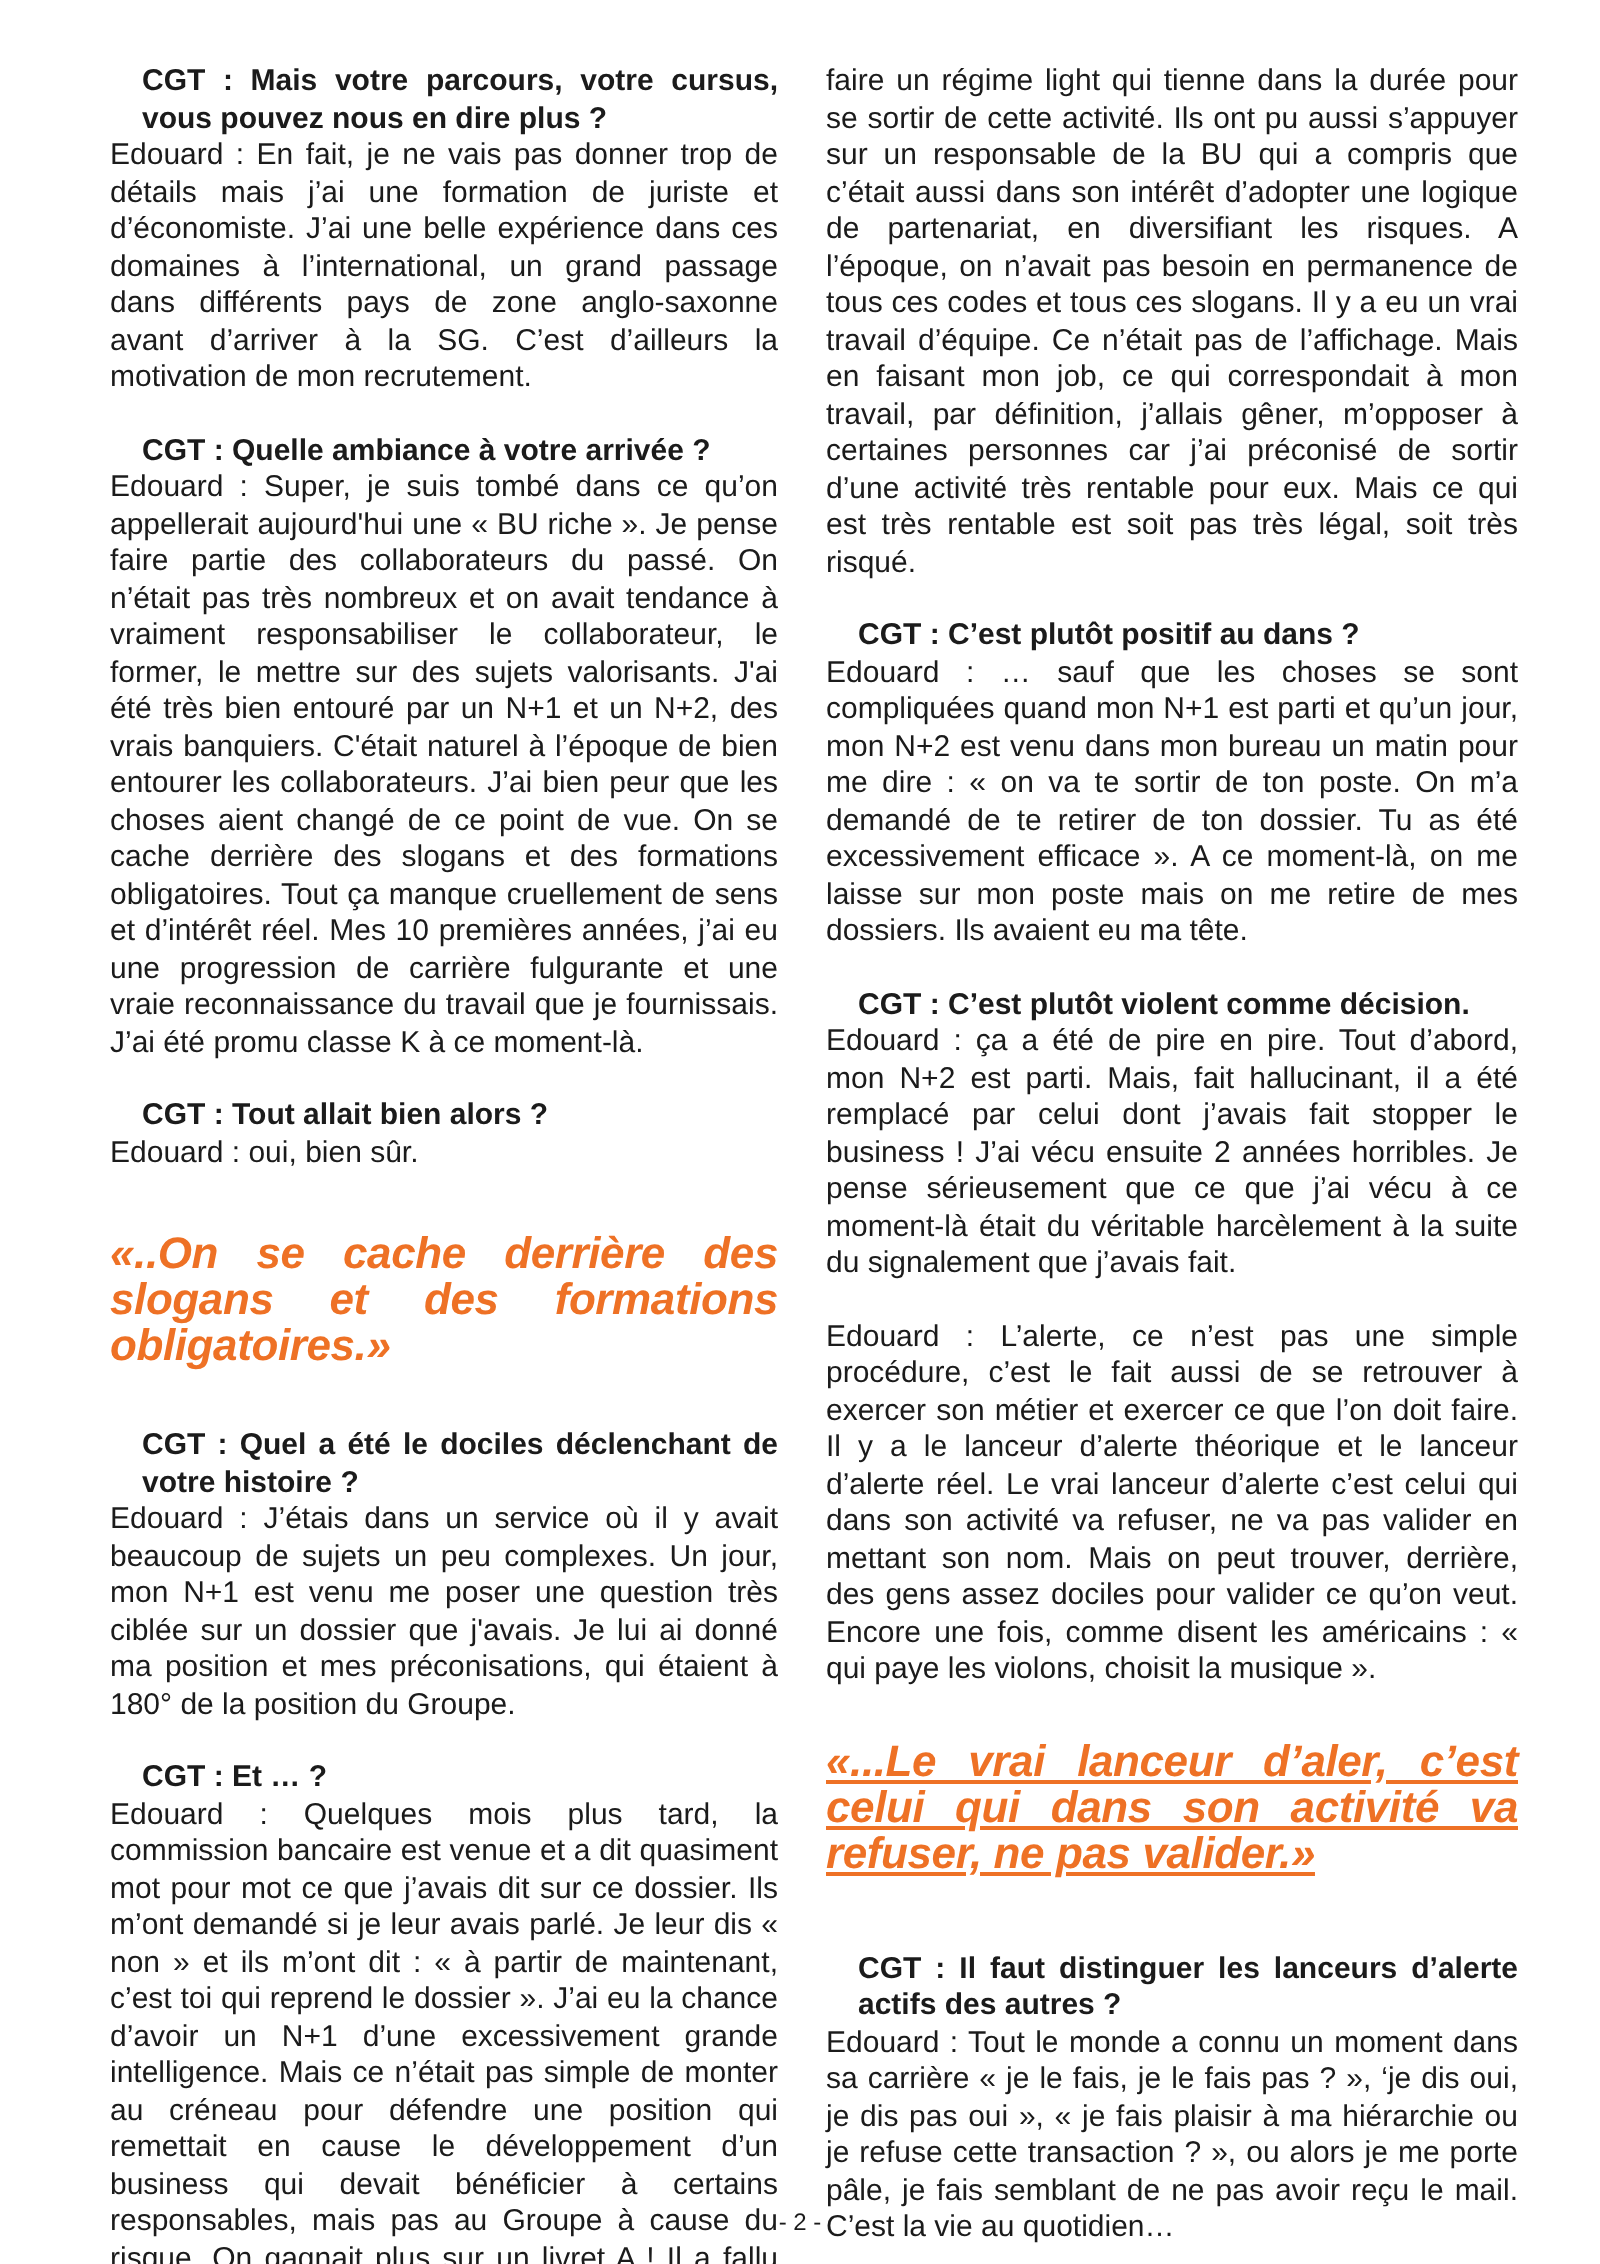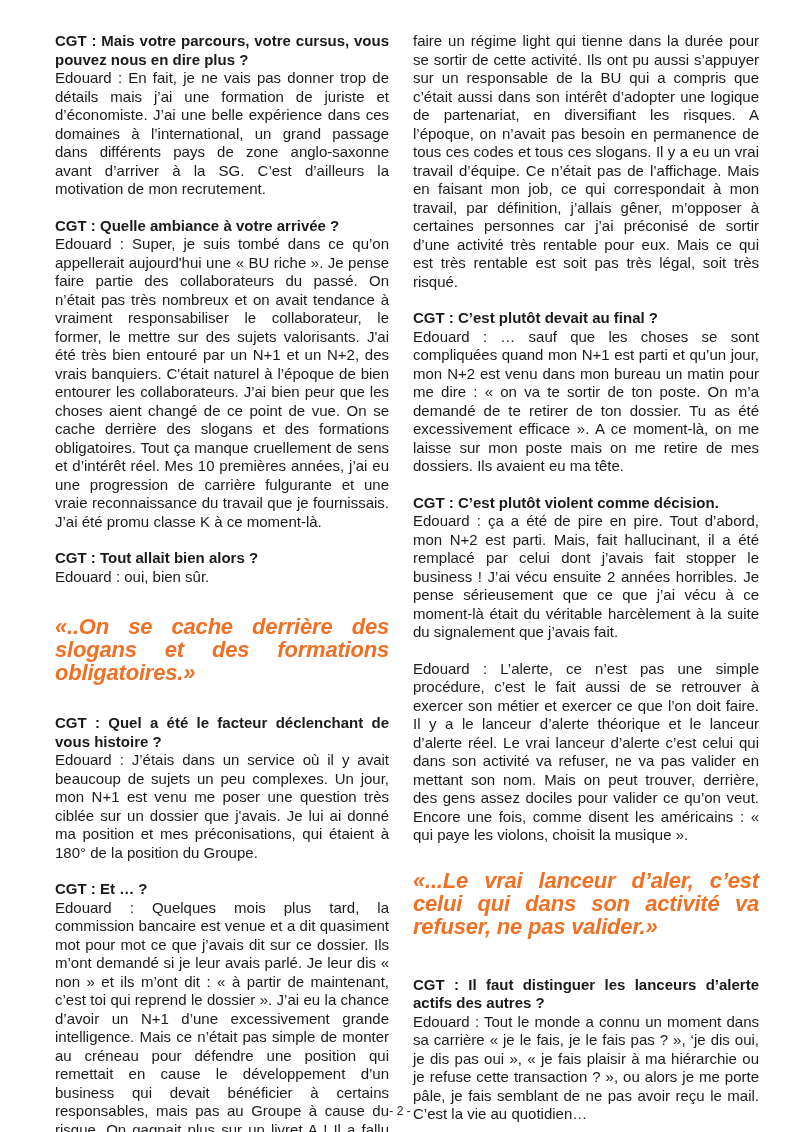"CGT : Mais votre parcours," p.q { margin-left: none -> 16px }
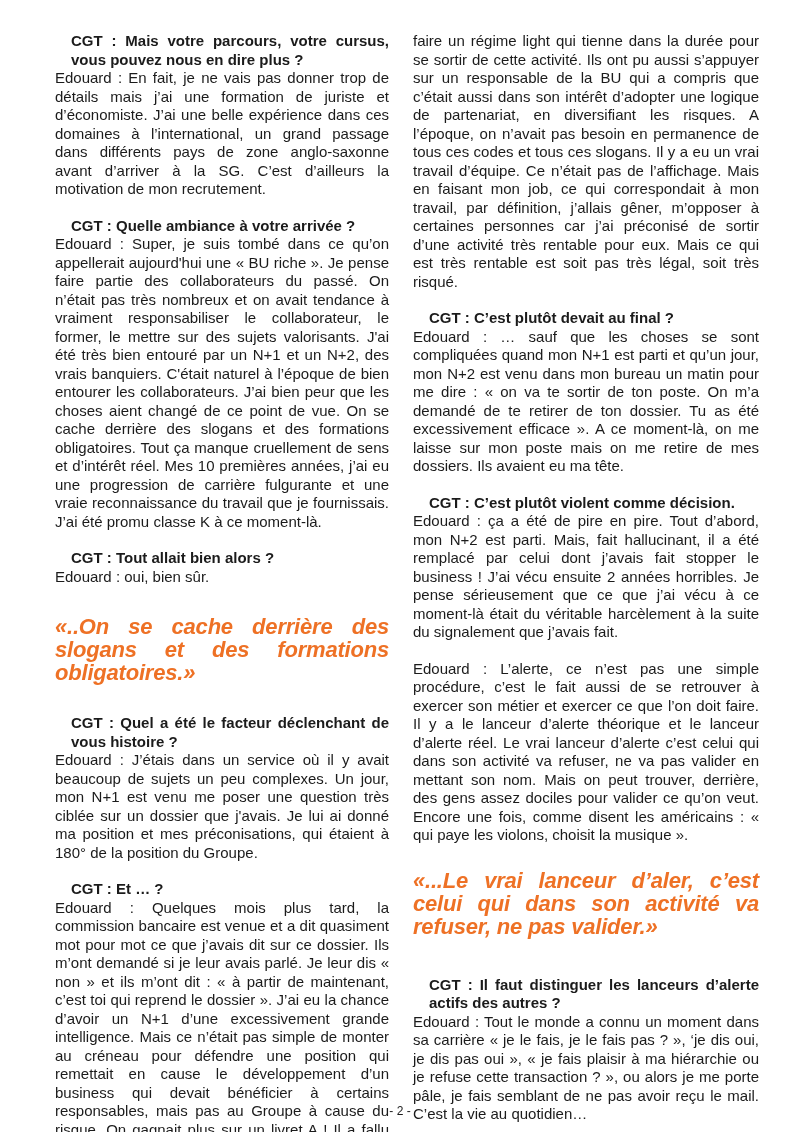"CGT : C’est plutôt devait" p.q { text: devait au final -> positif au dans }
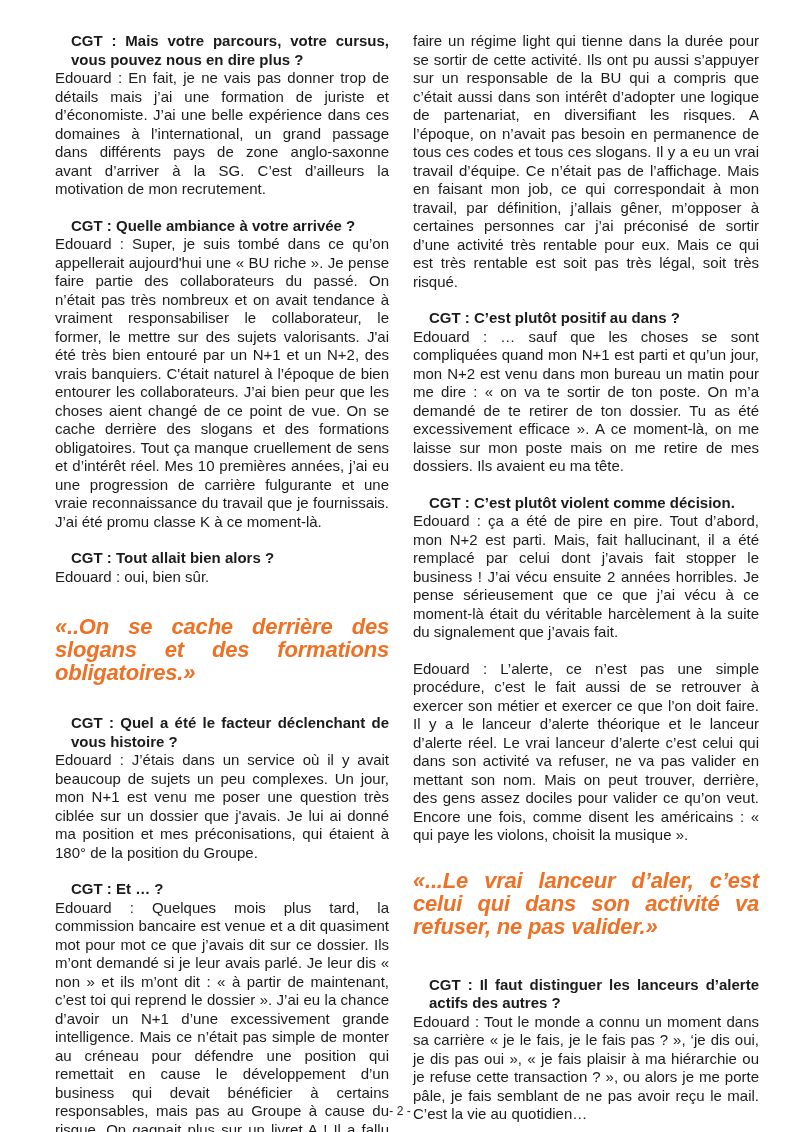"CGT : Quel a été" p.q { text: facteur déclenchant de vous -> dociles déclenchant de votre }
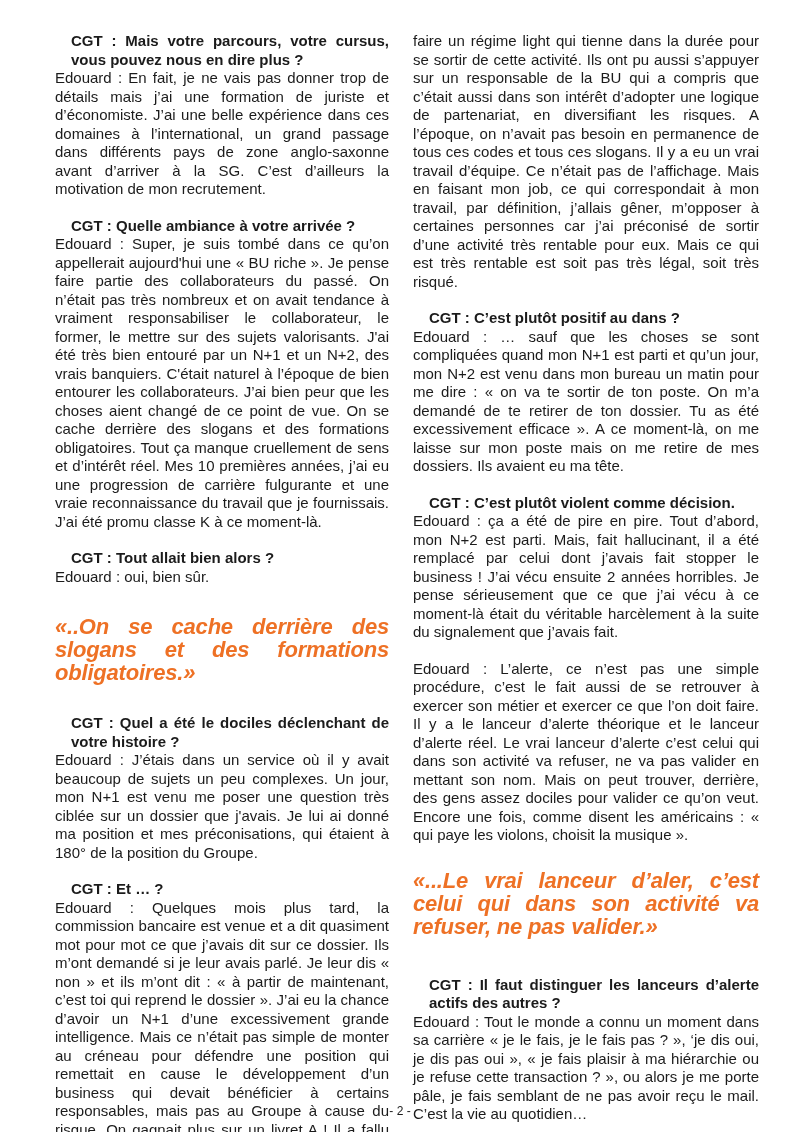"«...Le vrai lanceur d’aler, c’est" .quote-right { text-decoration: none -> underline }
